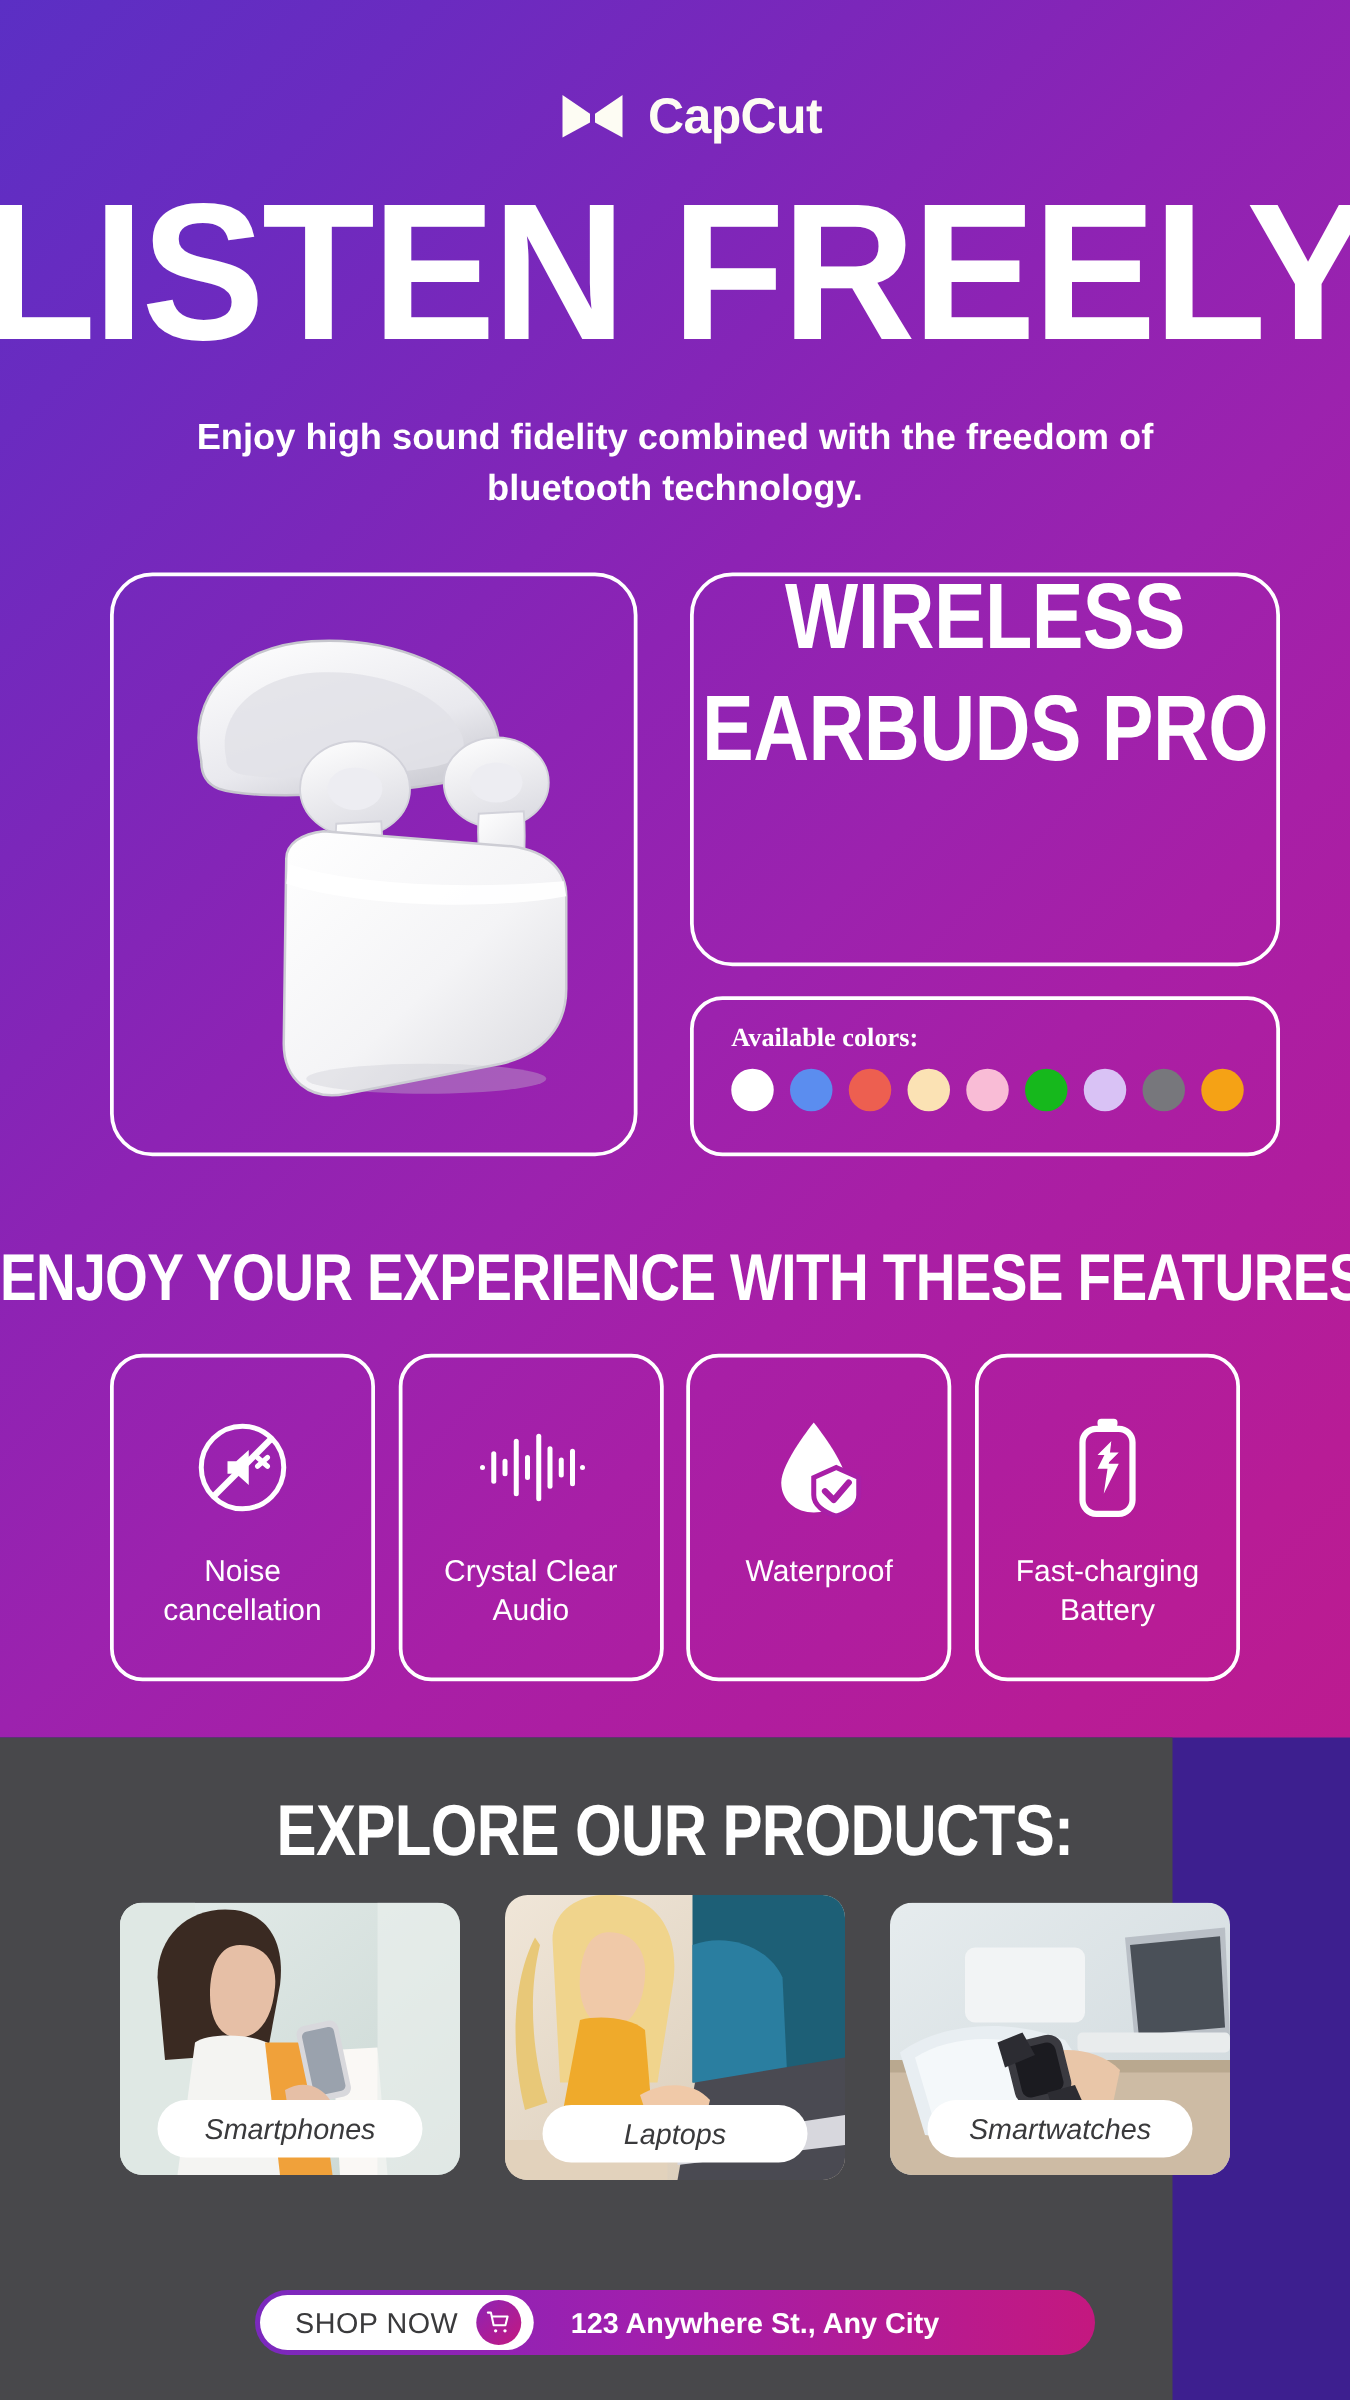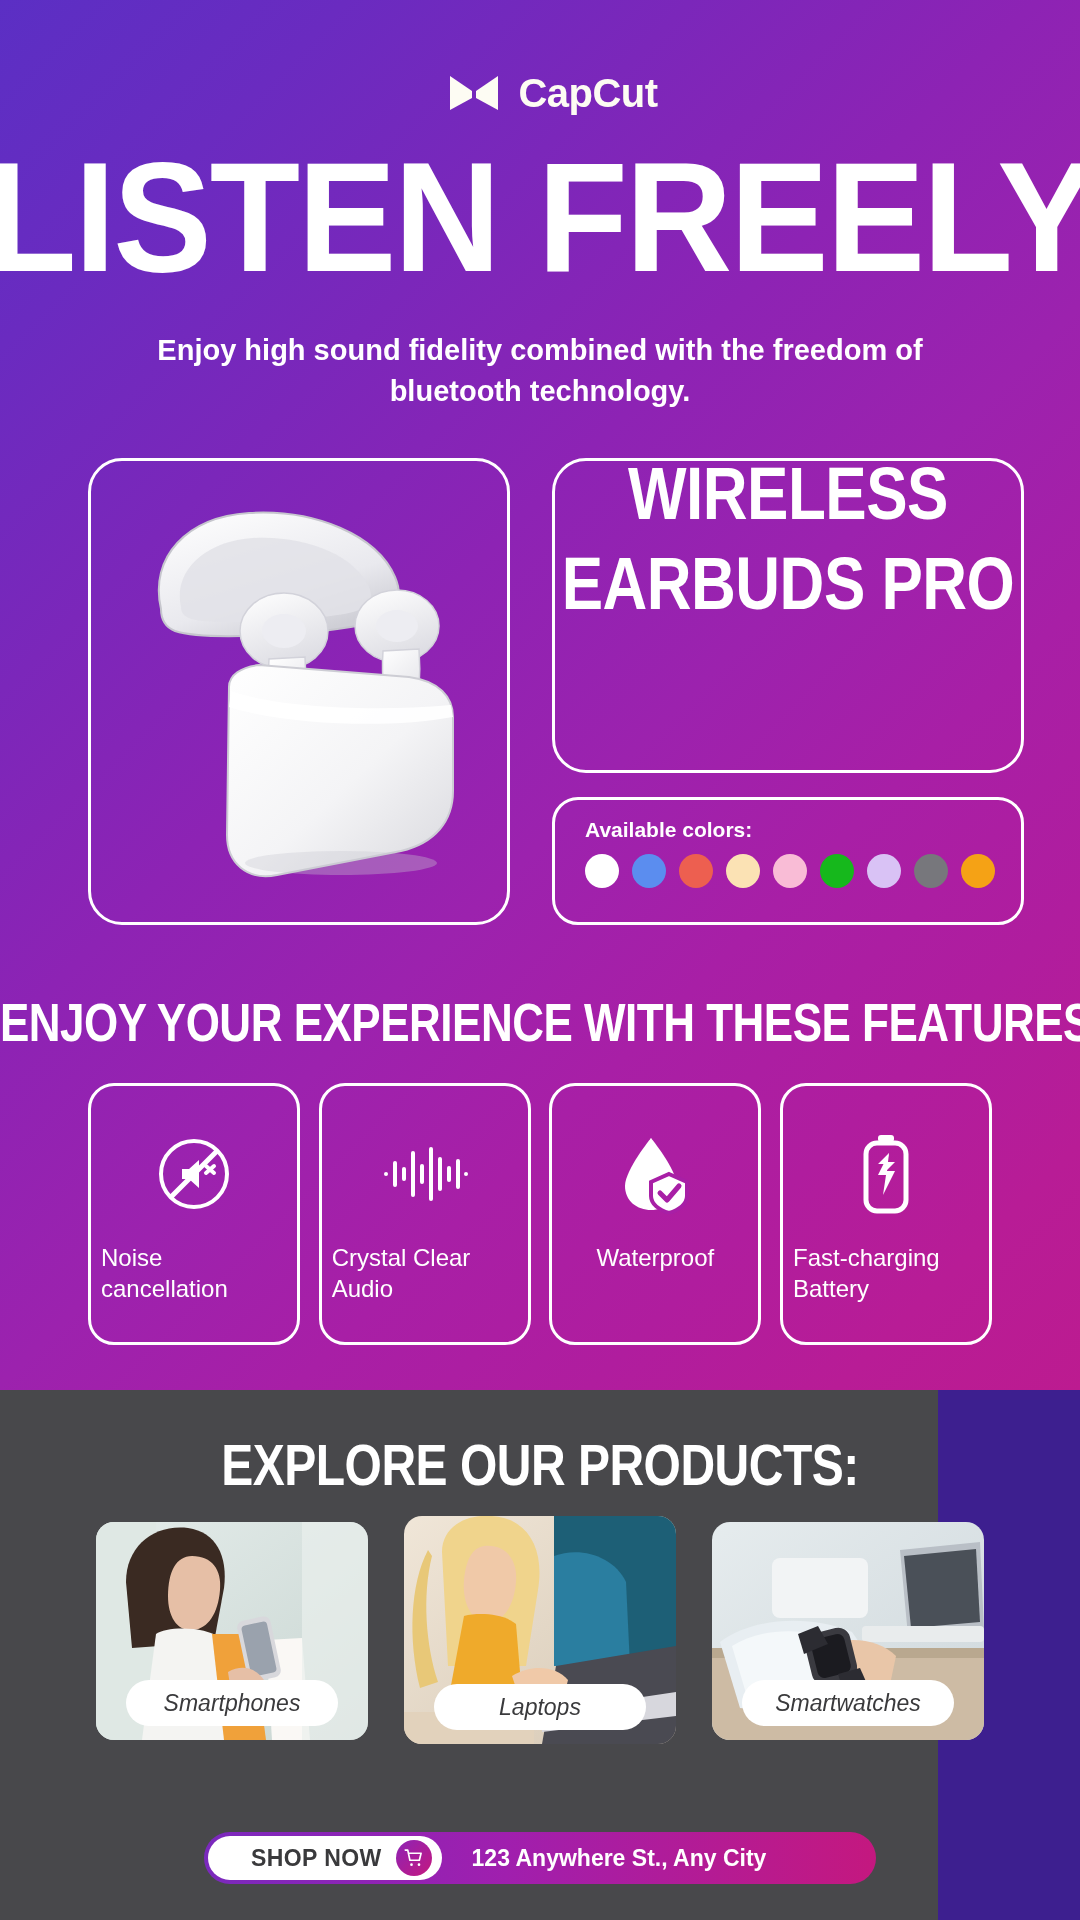"Available colors:" .colors-card { font-family: none -> Liberation Serif, serif }
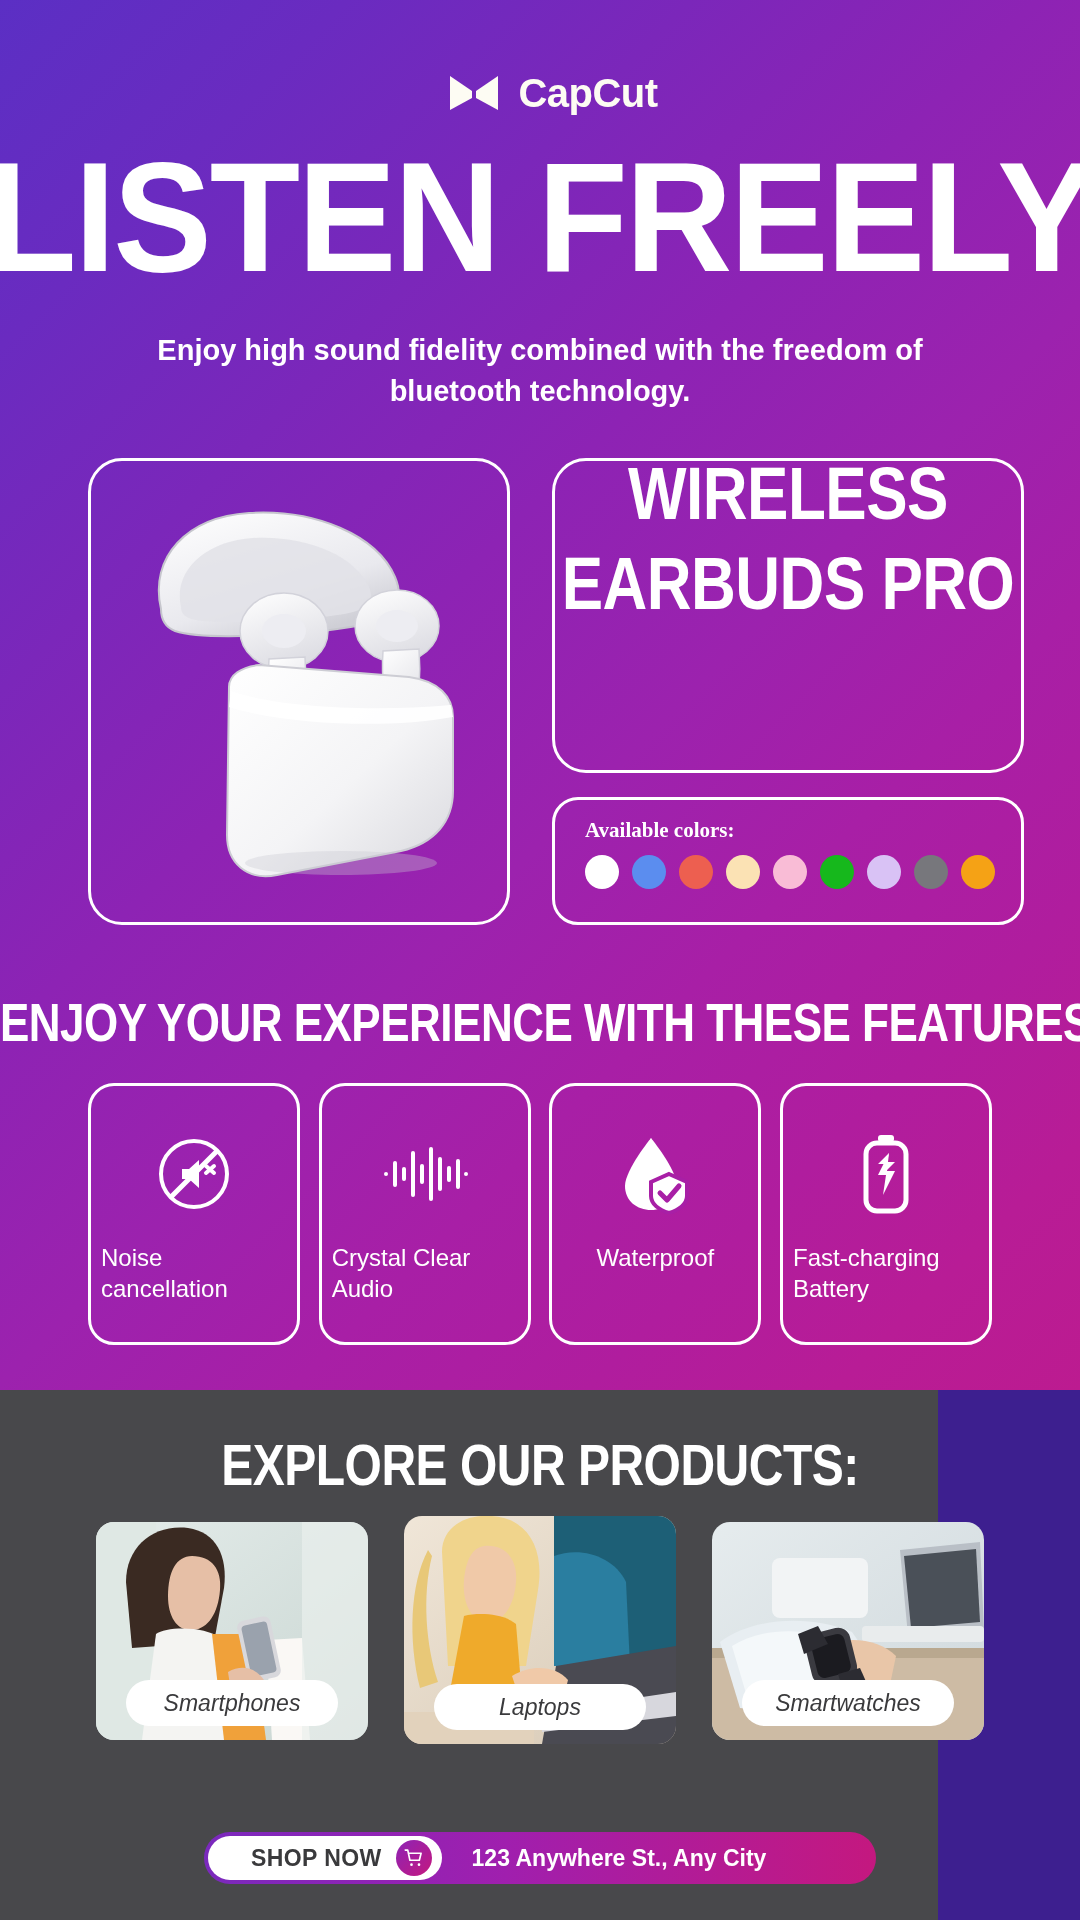"Noise cancellation" .feature-label { text-align: left -> center }
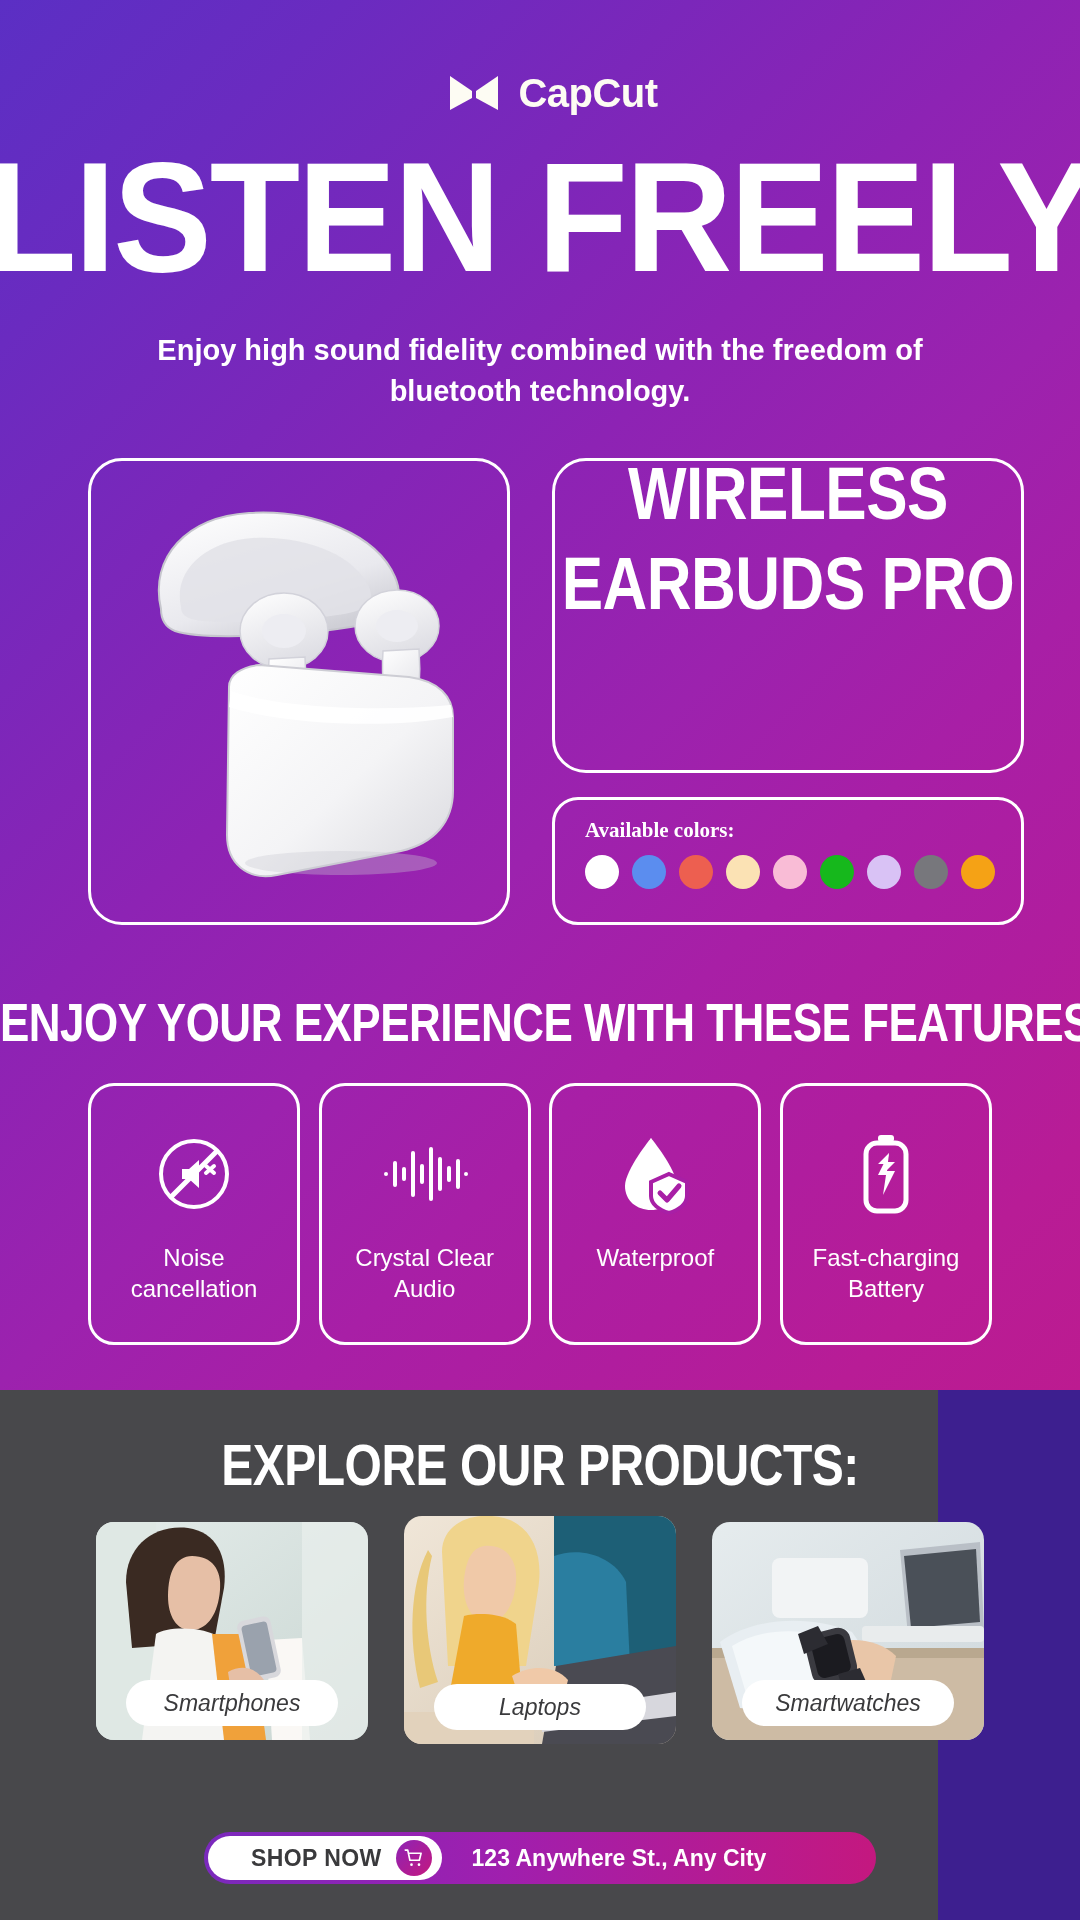"SHOP NOW" .shop-text { font-weight: 700 -> 400; margin-left: 15px -> none }
